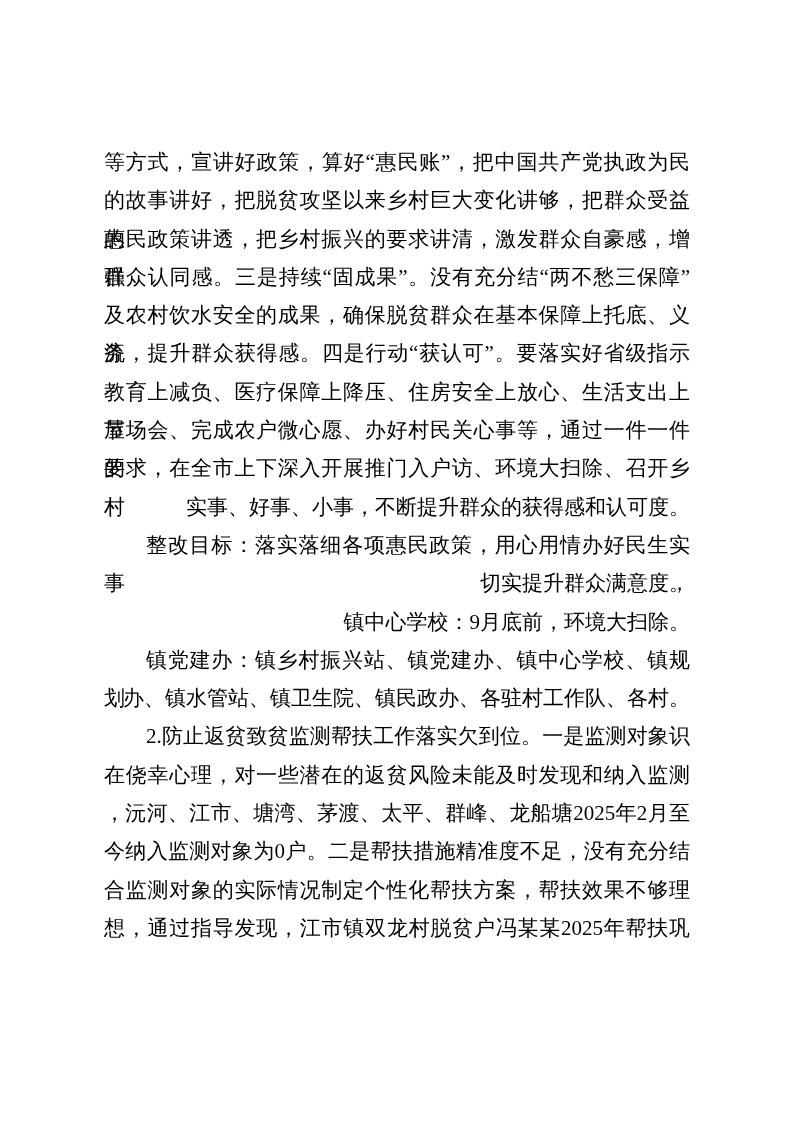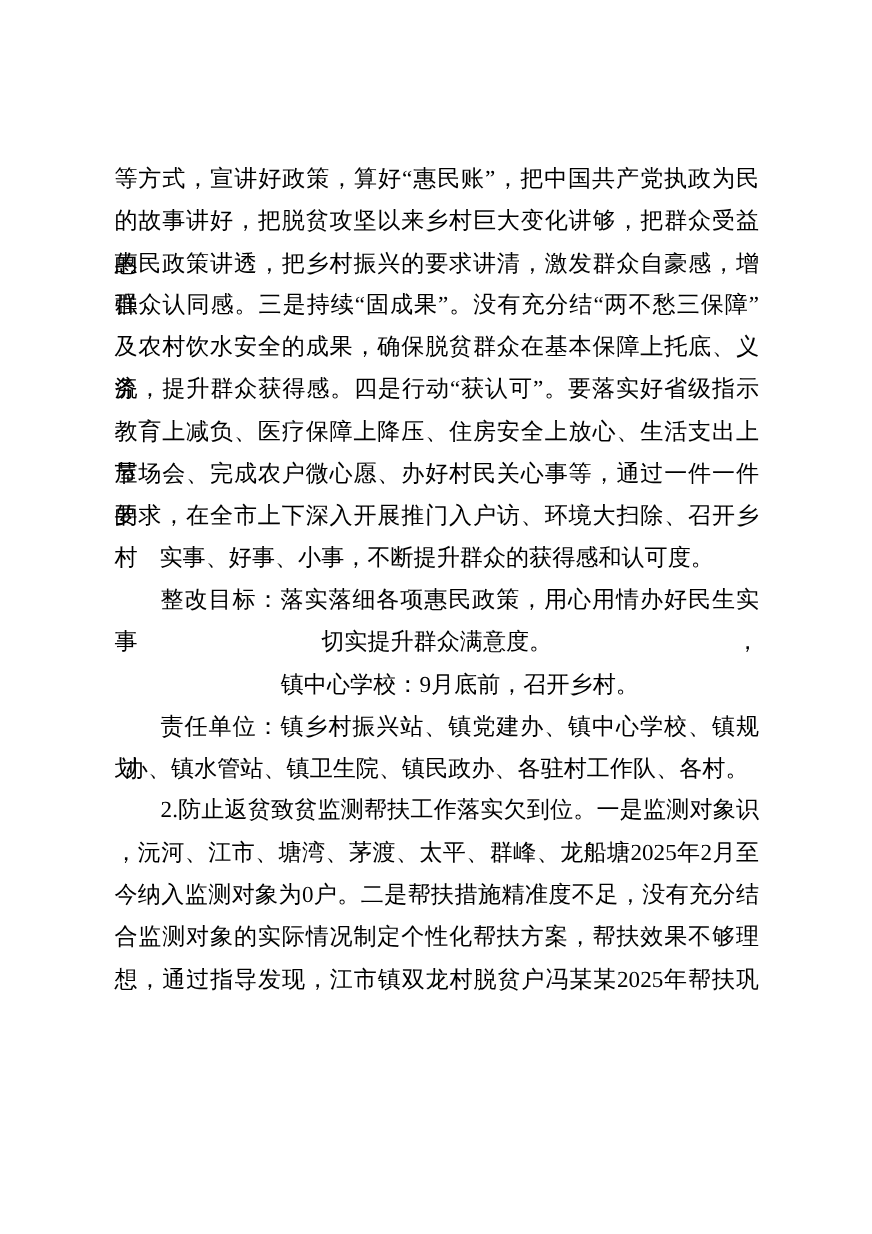"实事、好事、小事，不断提升群众的获得感和认可度。" .line { text-align: center -> right }
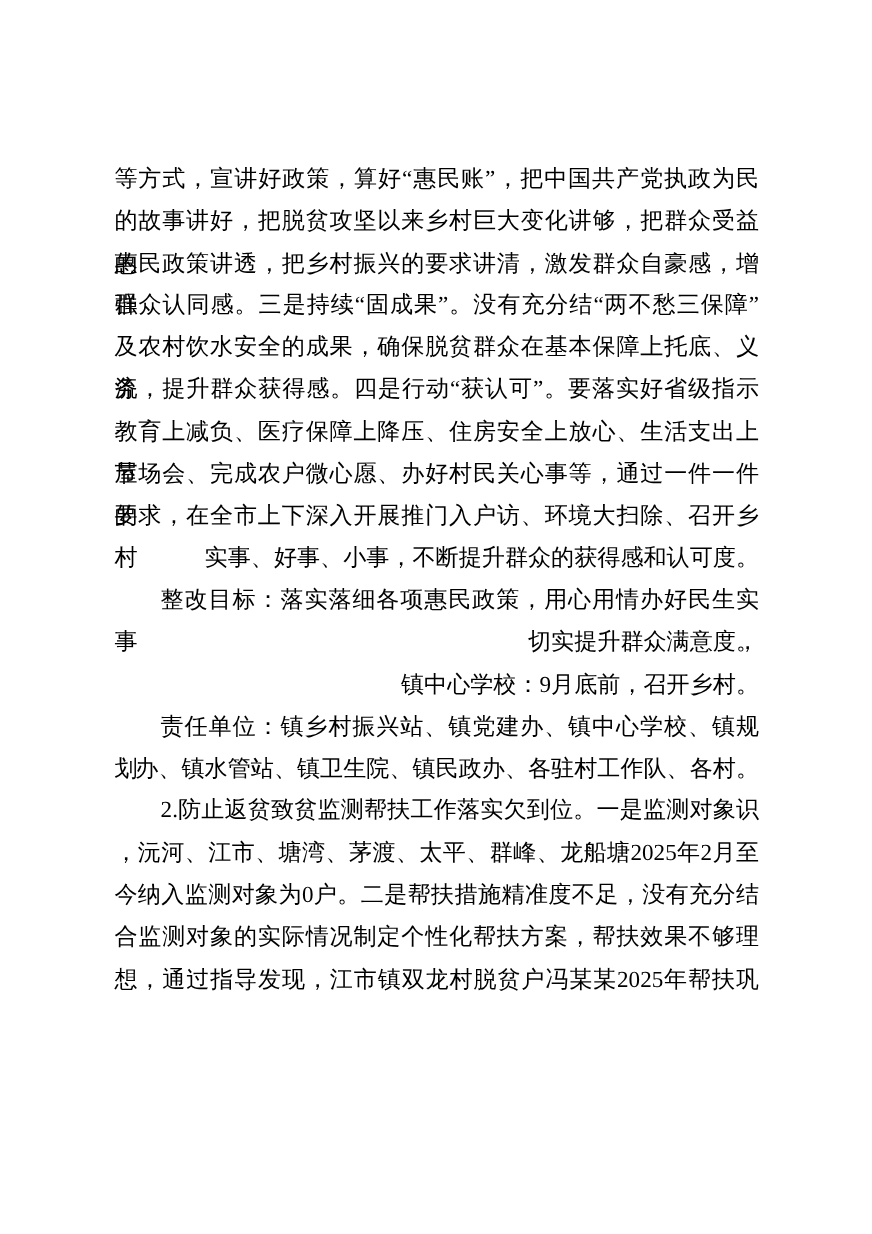"9月底前，召开乡村。" span.run { text: 召开乡村 -> 环境大扫除 }
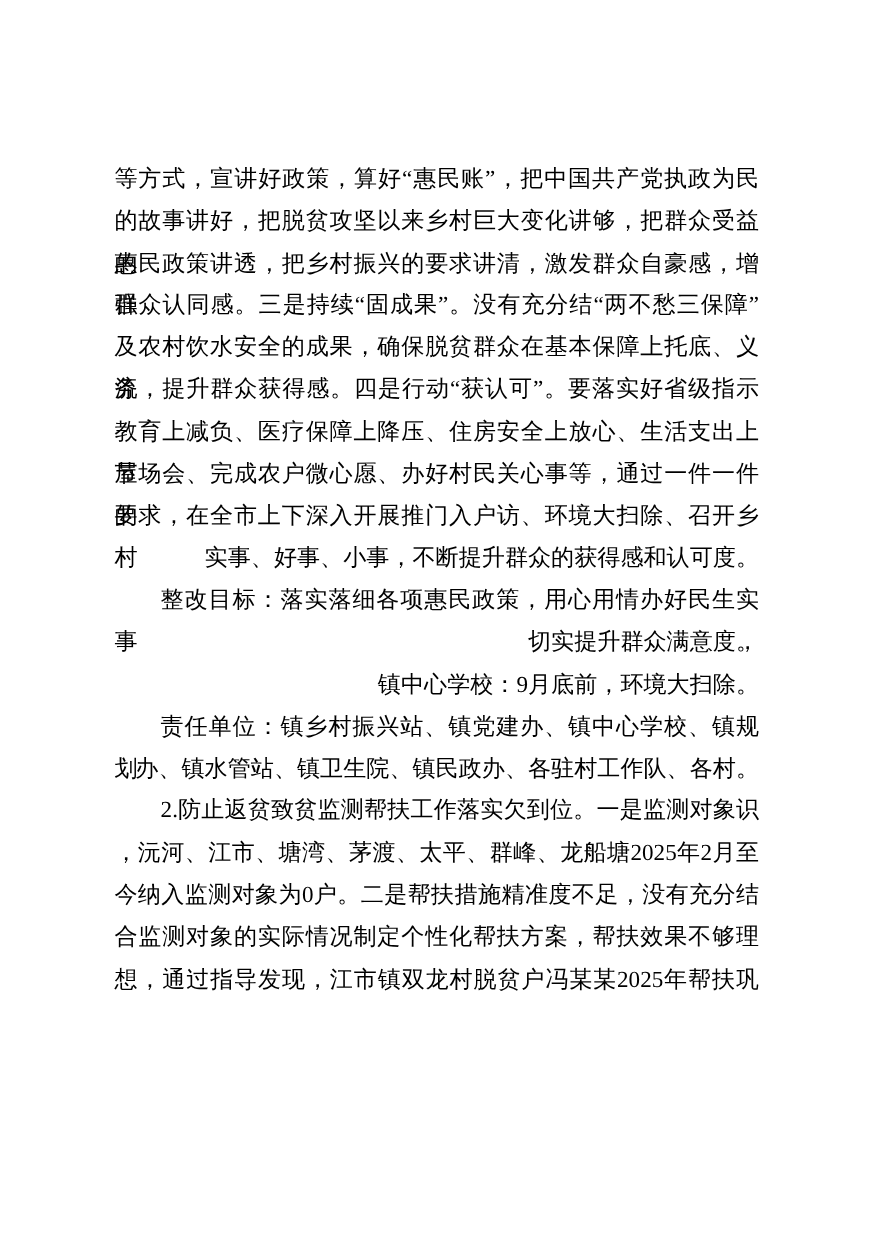"责任单位：镇乡村振兴站、" span.run { text: 责任单位 -> 镇党建办 }
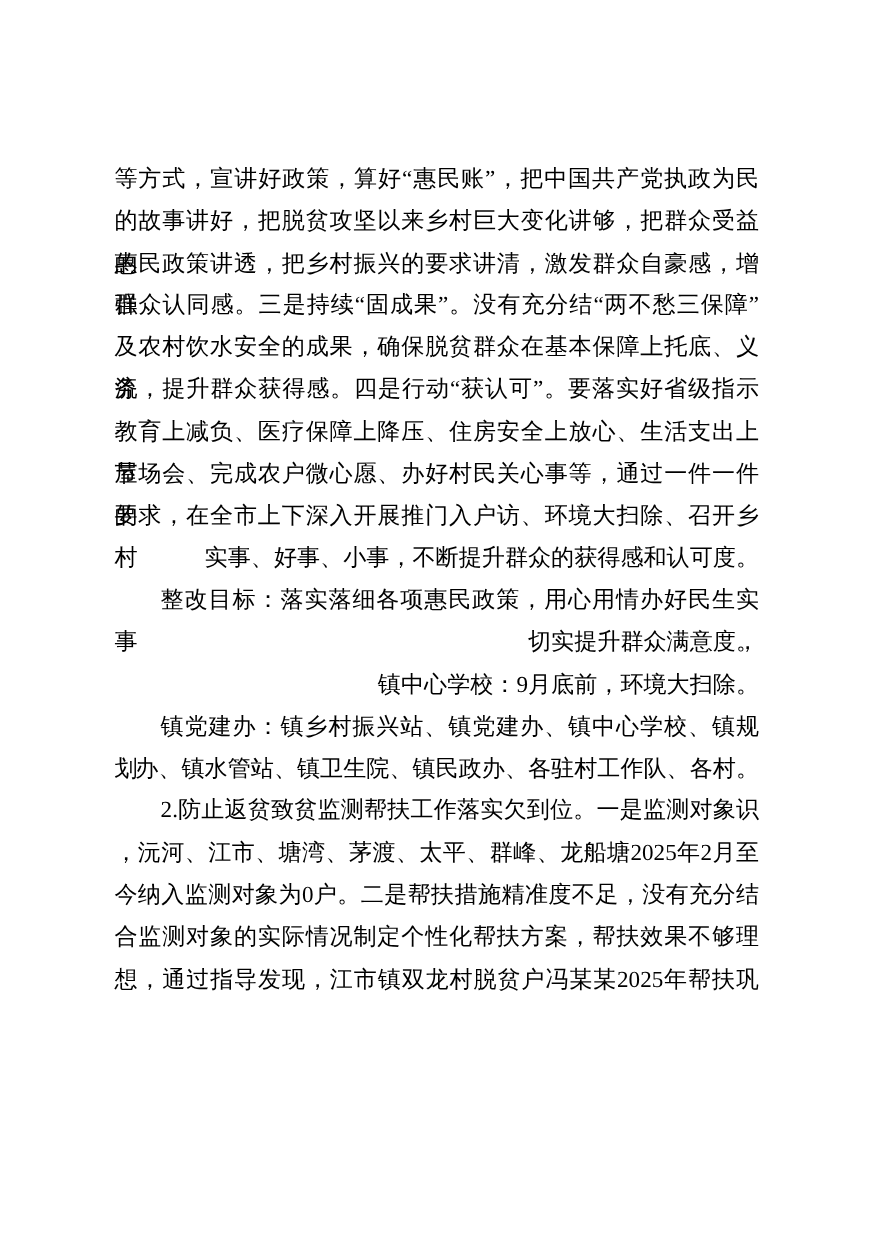"在侥幸心理，对一些潜在的返贫风险未能及时发现和纳入监测" div.line { html: none -> <div><span>在侥幸心理，对一些潜在的返贫风险未能及时发现和纳入监测</span></div> }
